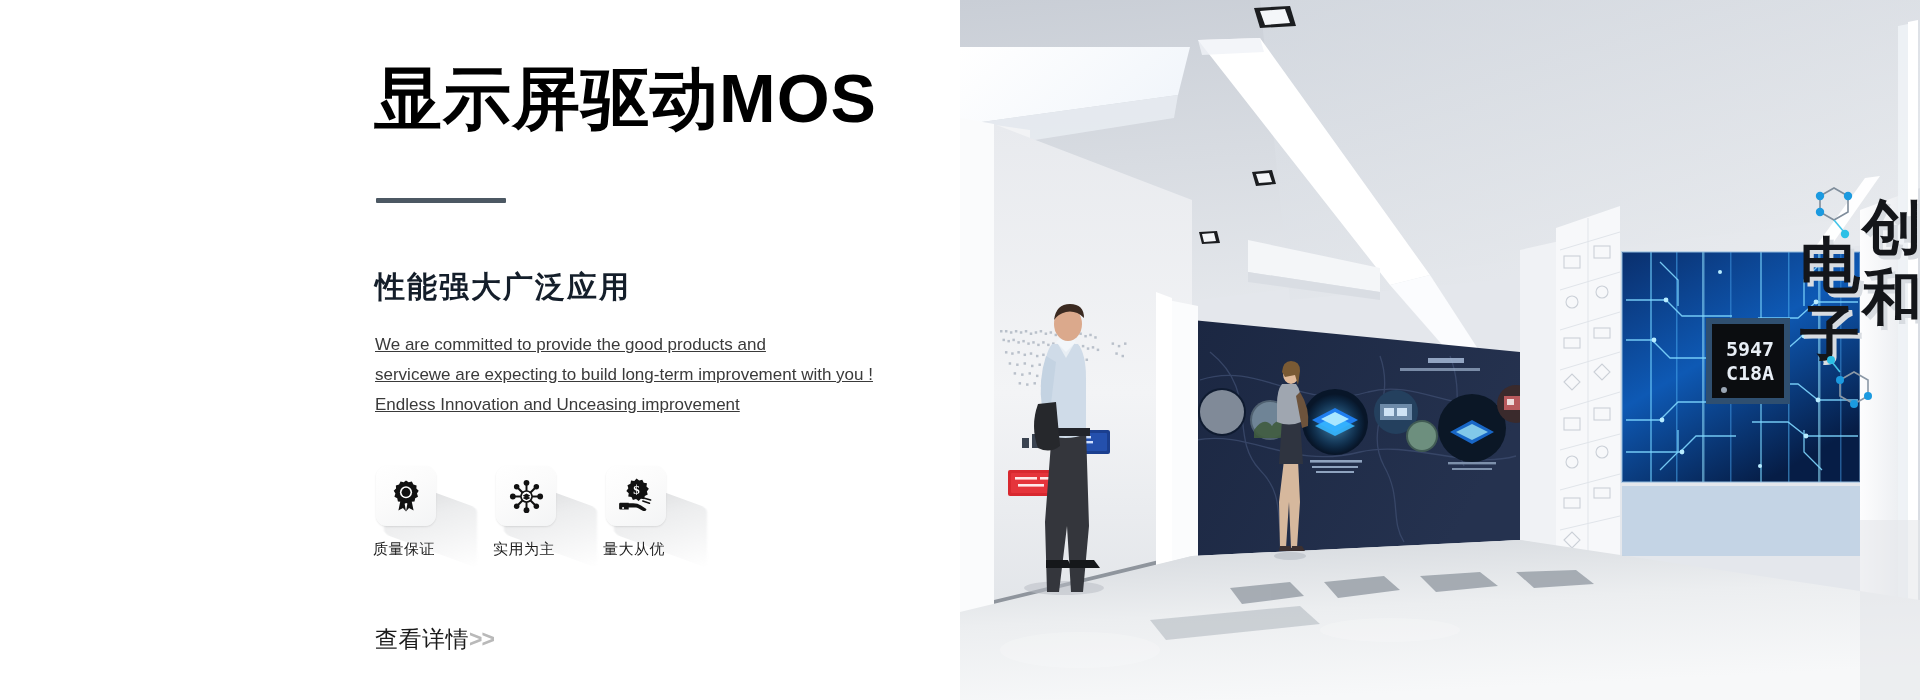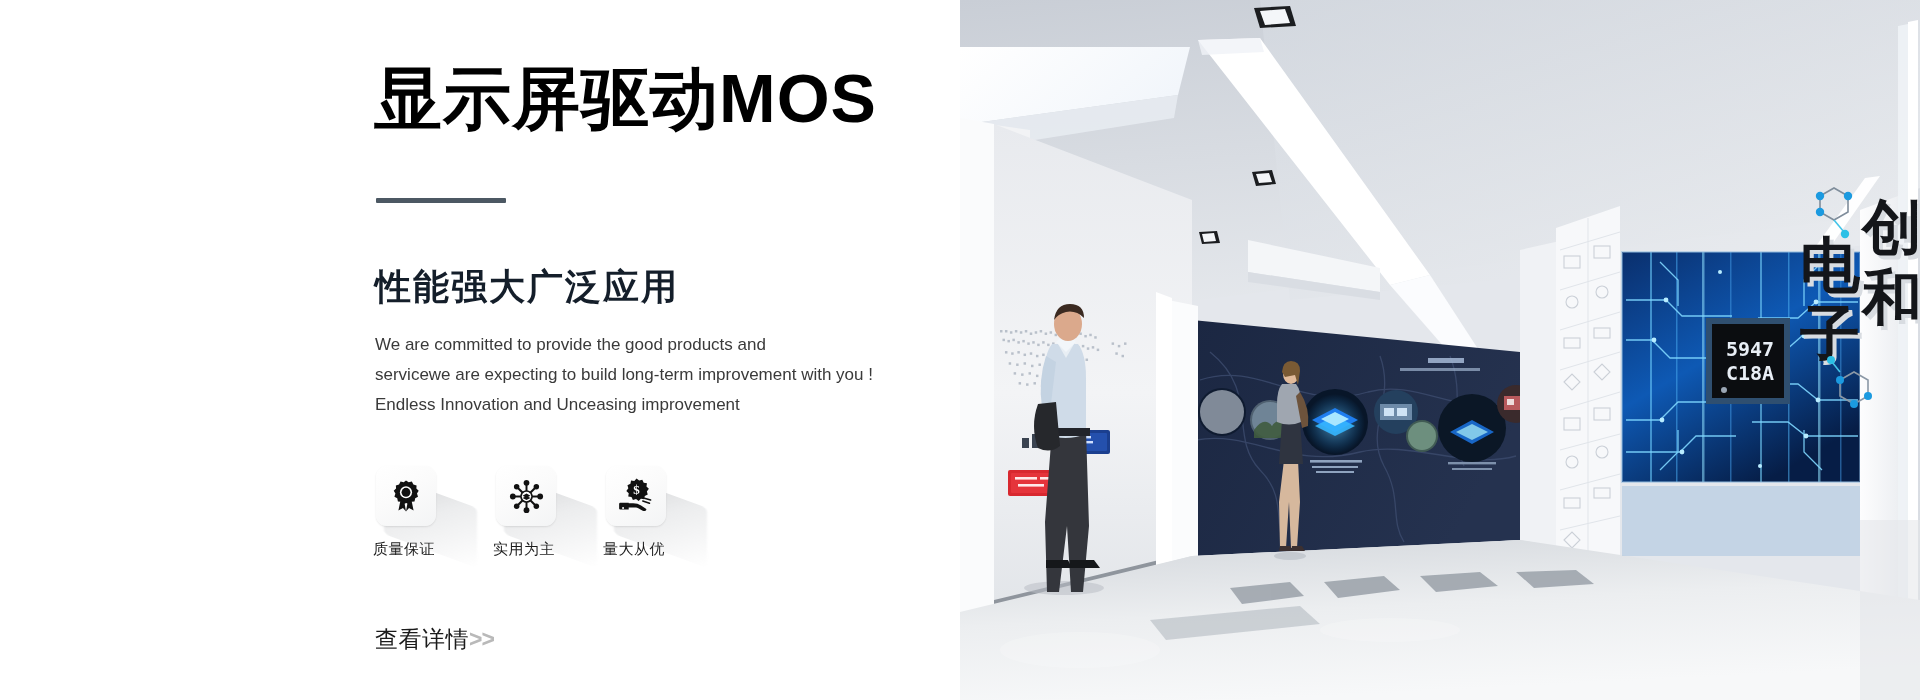"性能强大广泛应用" .subtitle { font-size: 36px -> 30px }
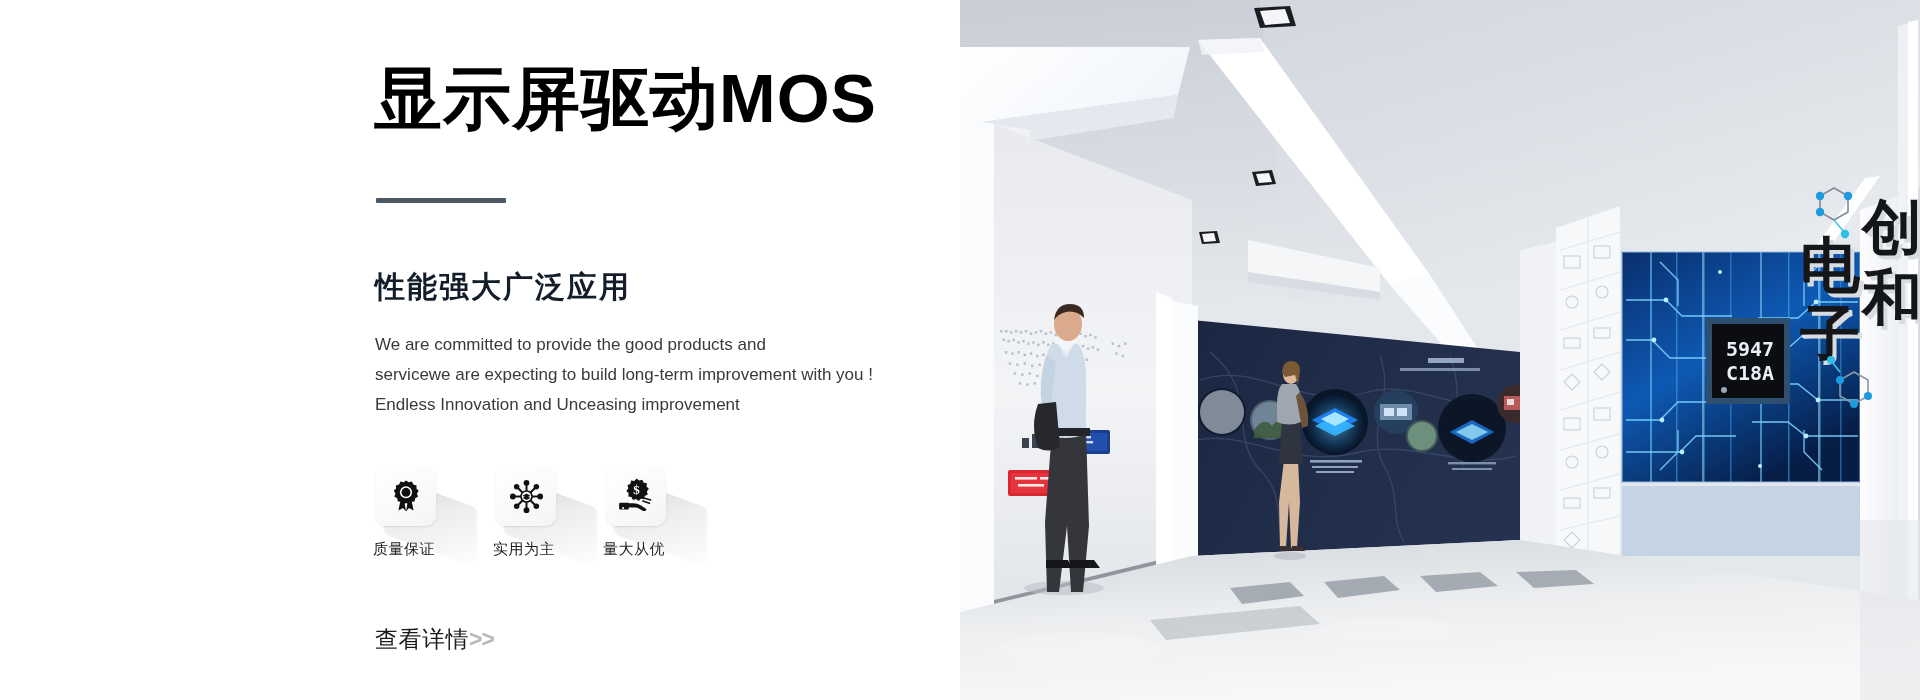"We are committed to provide" .para div { text-decoration: none -> underline }
